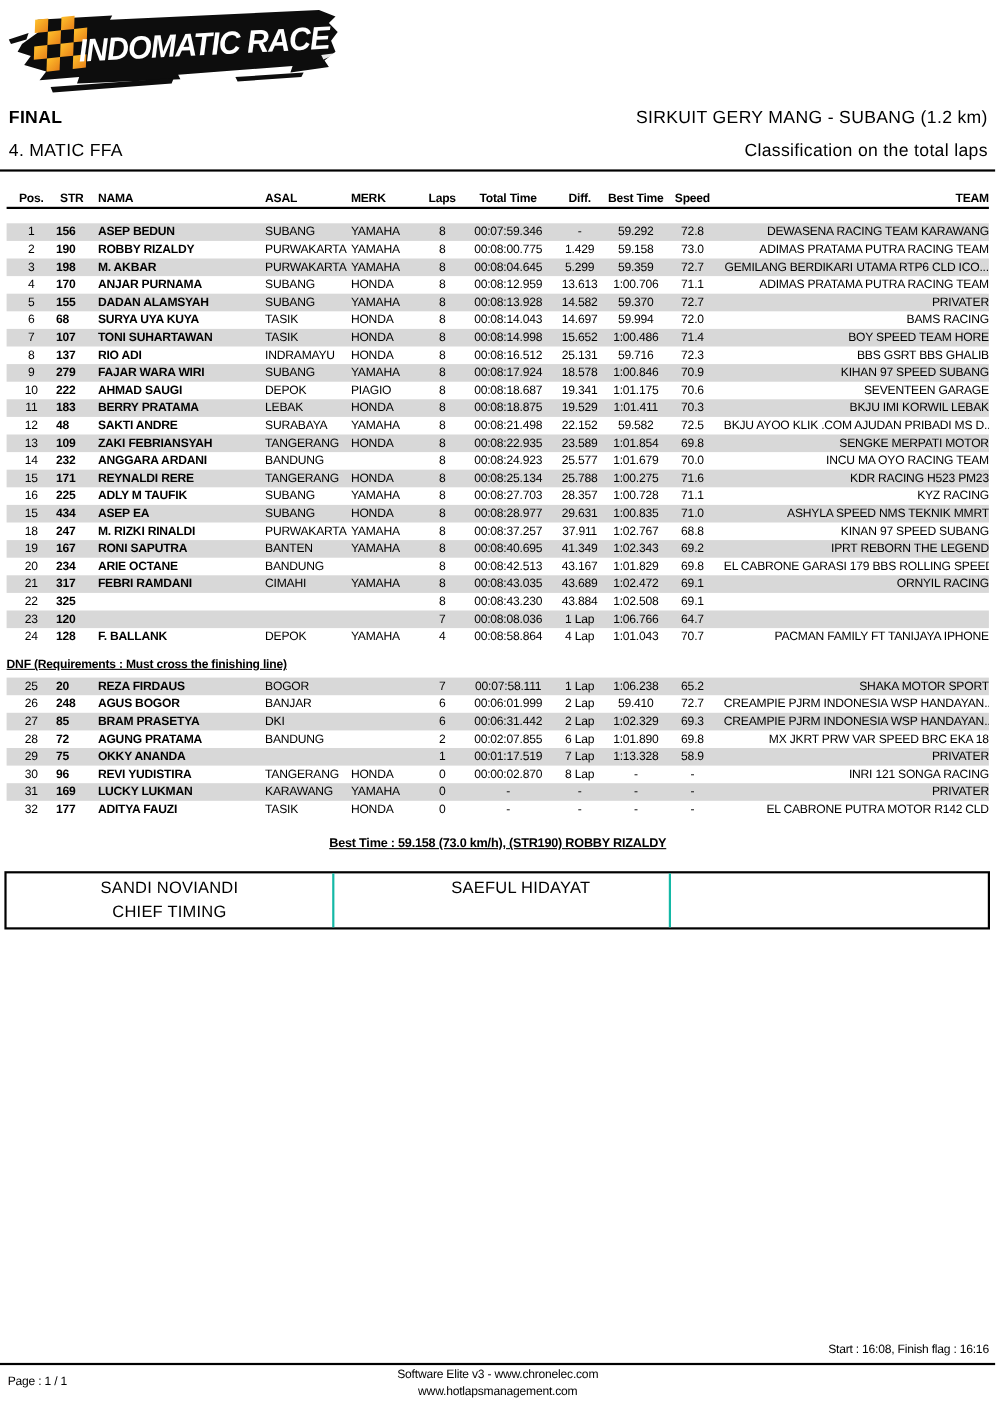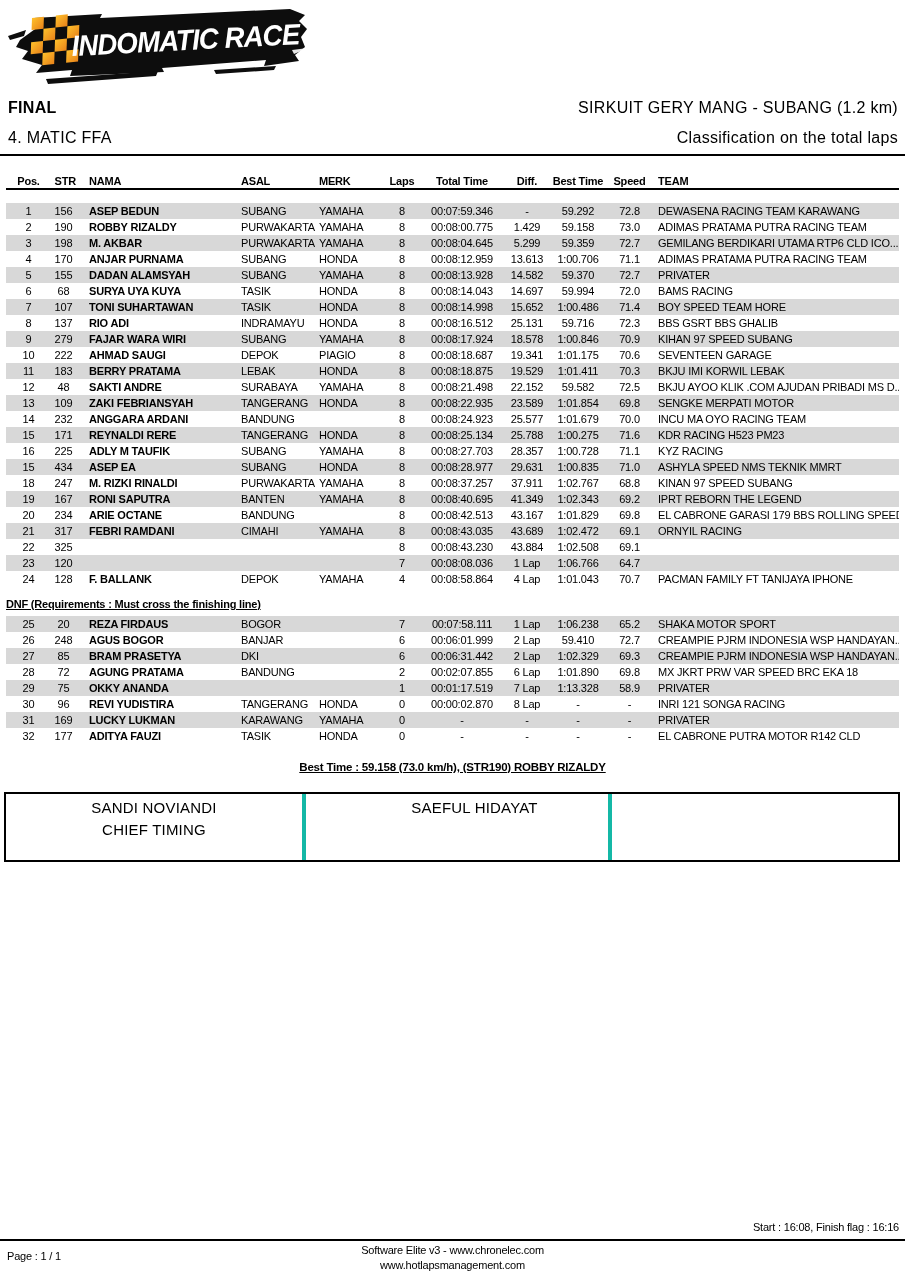"TEAM" .c-team { text-align: none -> right }
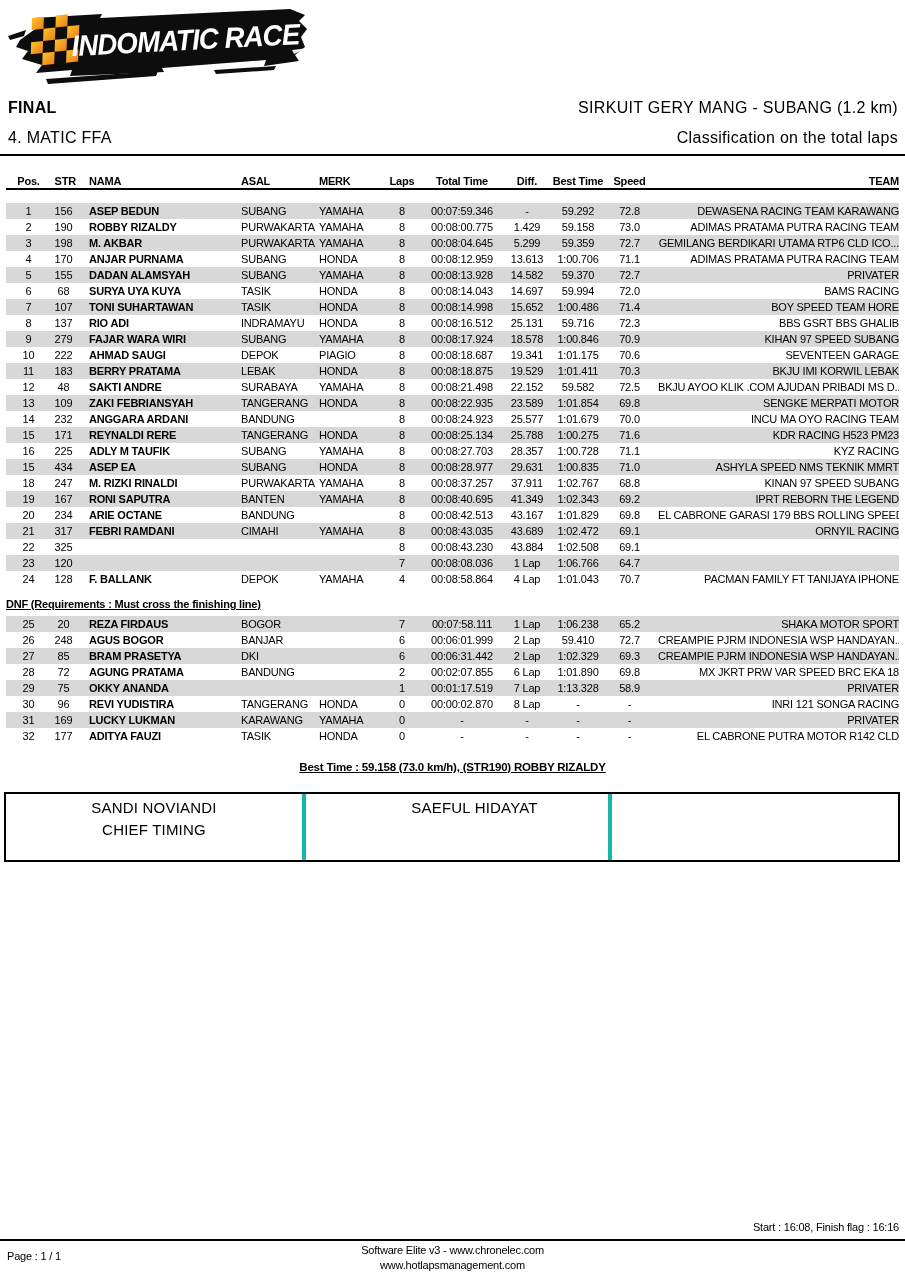"156" .c-str { font-weight: normal -> bold; text-align: center -> left }
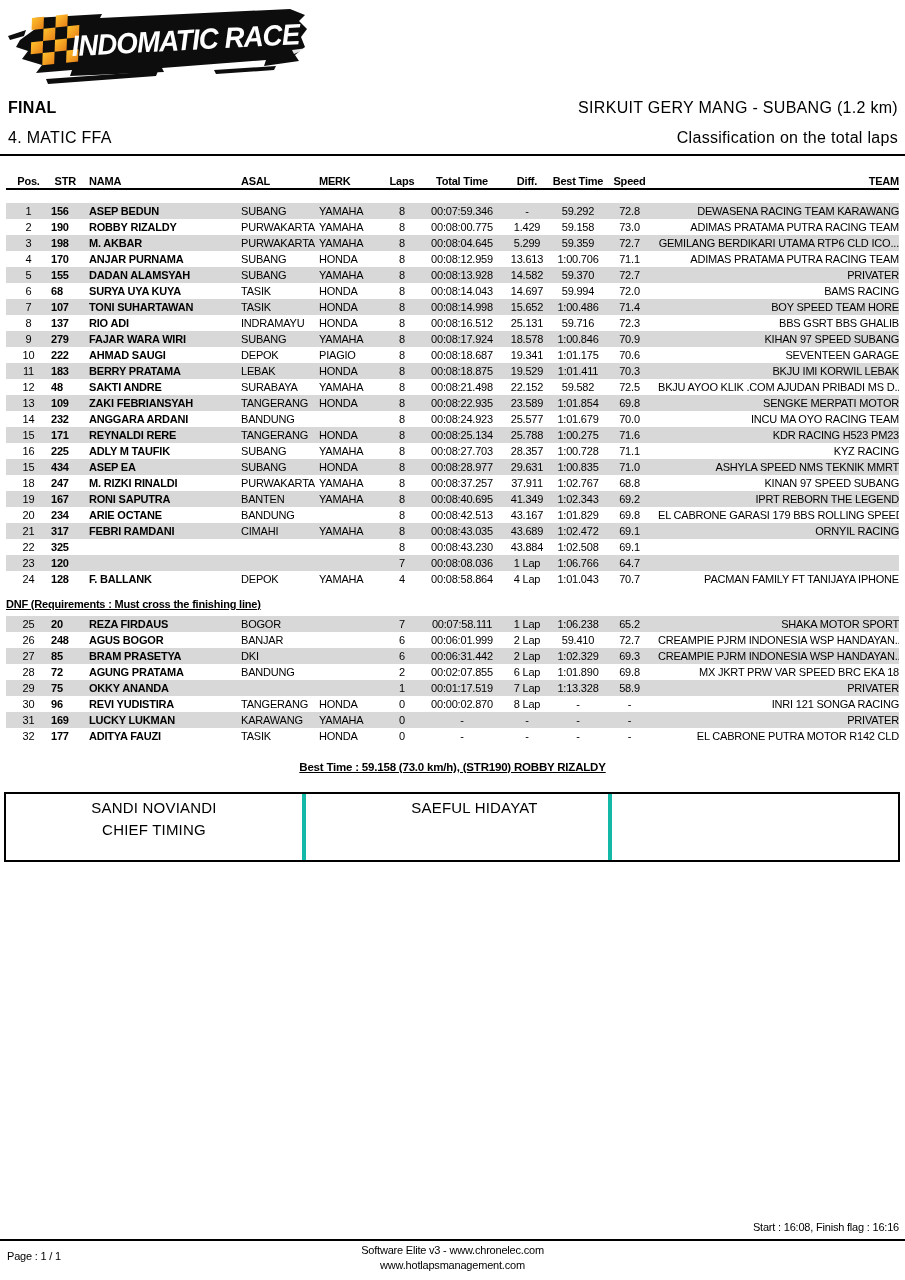"SANDI NOVIANDI" .sig { height: 70px -> 53px }
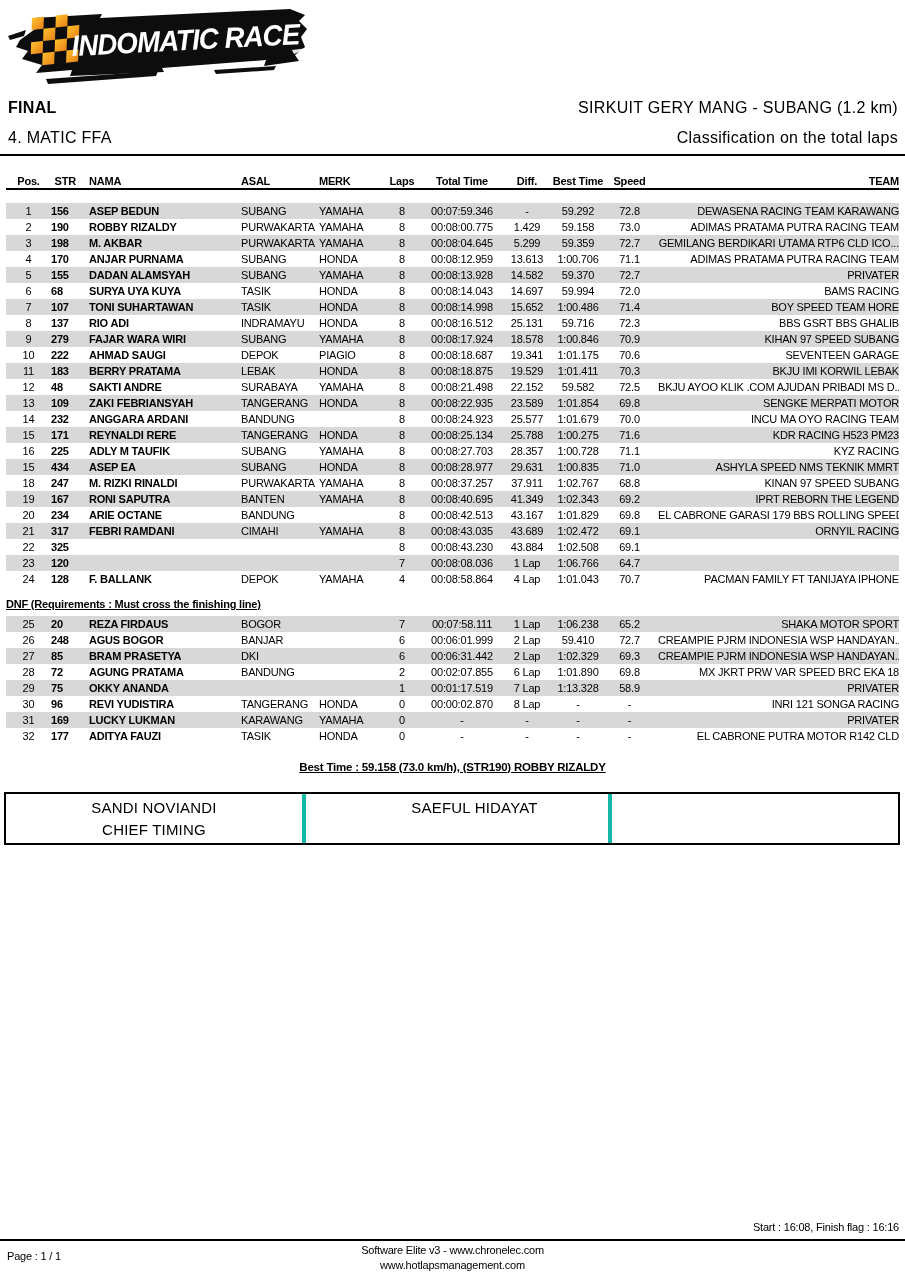"SAEFUL HIDAYAT" .sig-cell + .sig-cell { border-left: 4px solid #14b8a6 -> 2px solid #14b8a6 }
